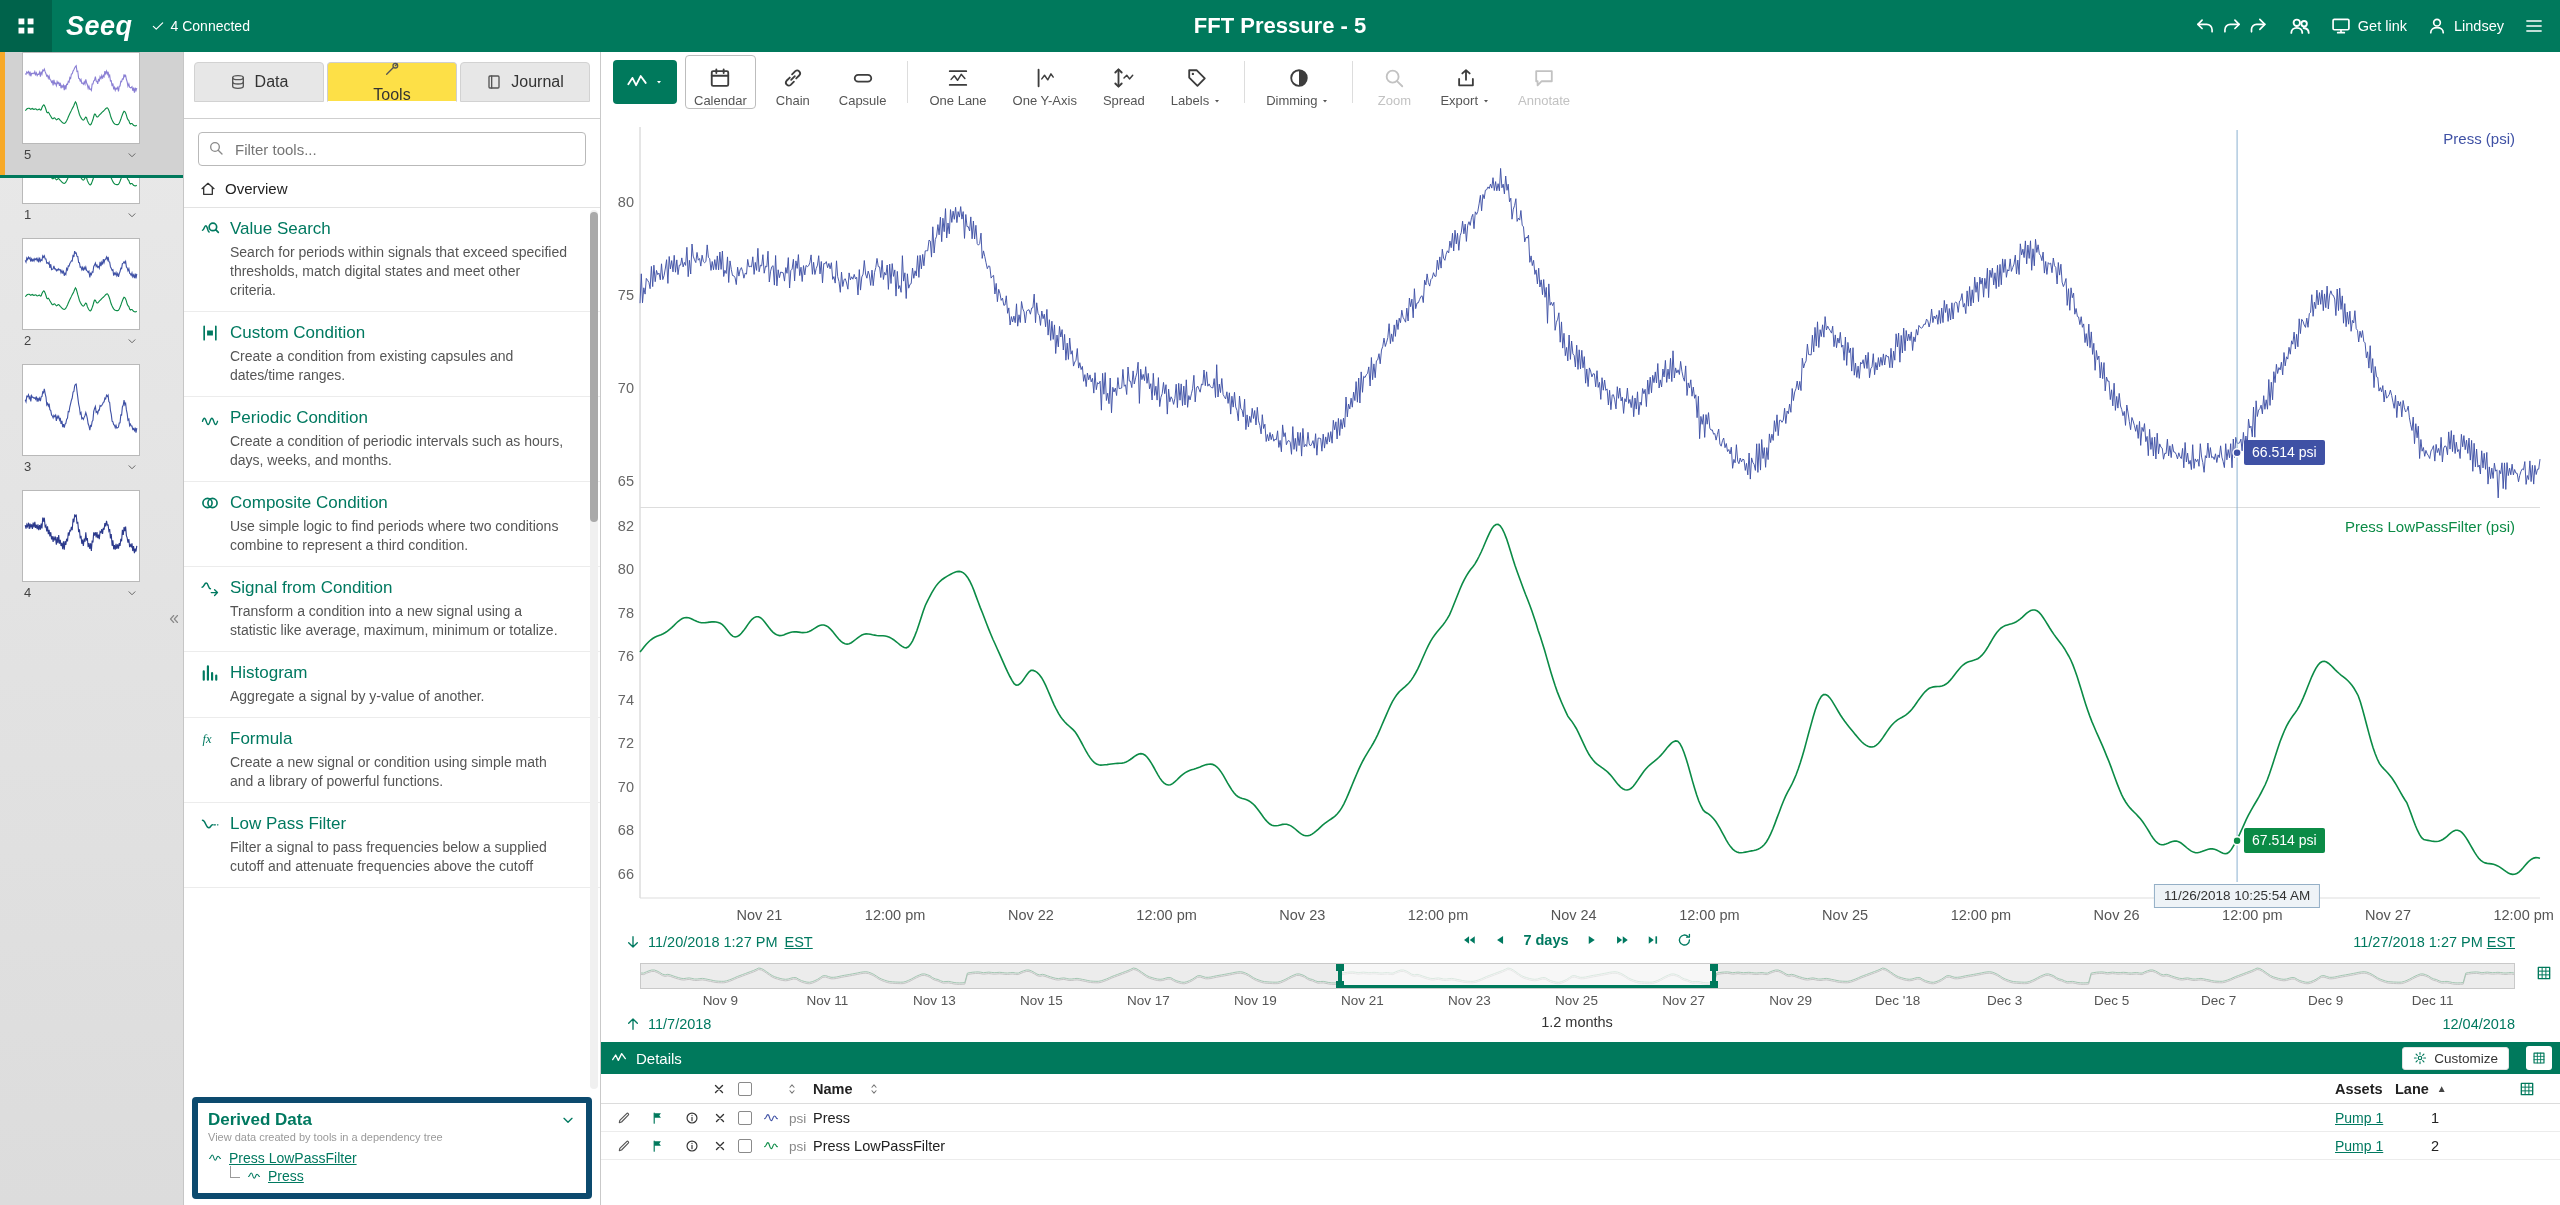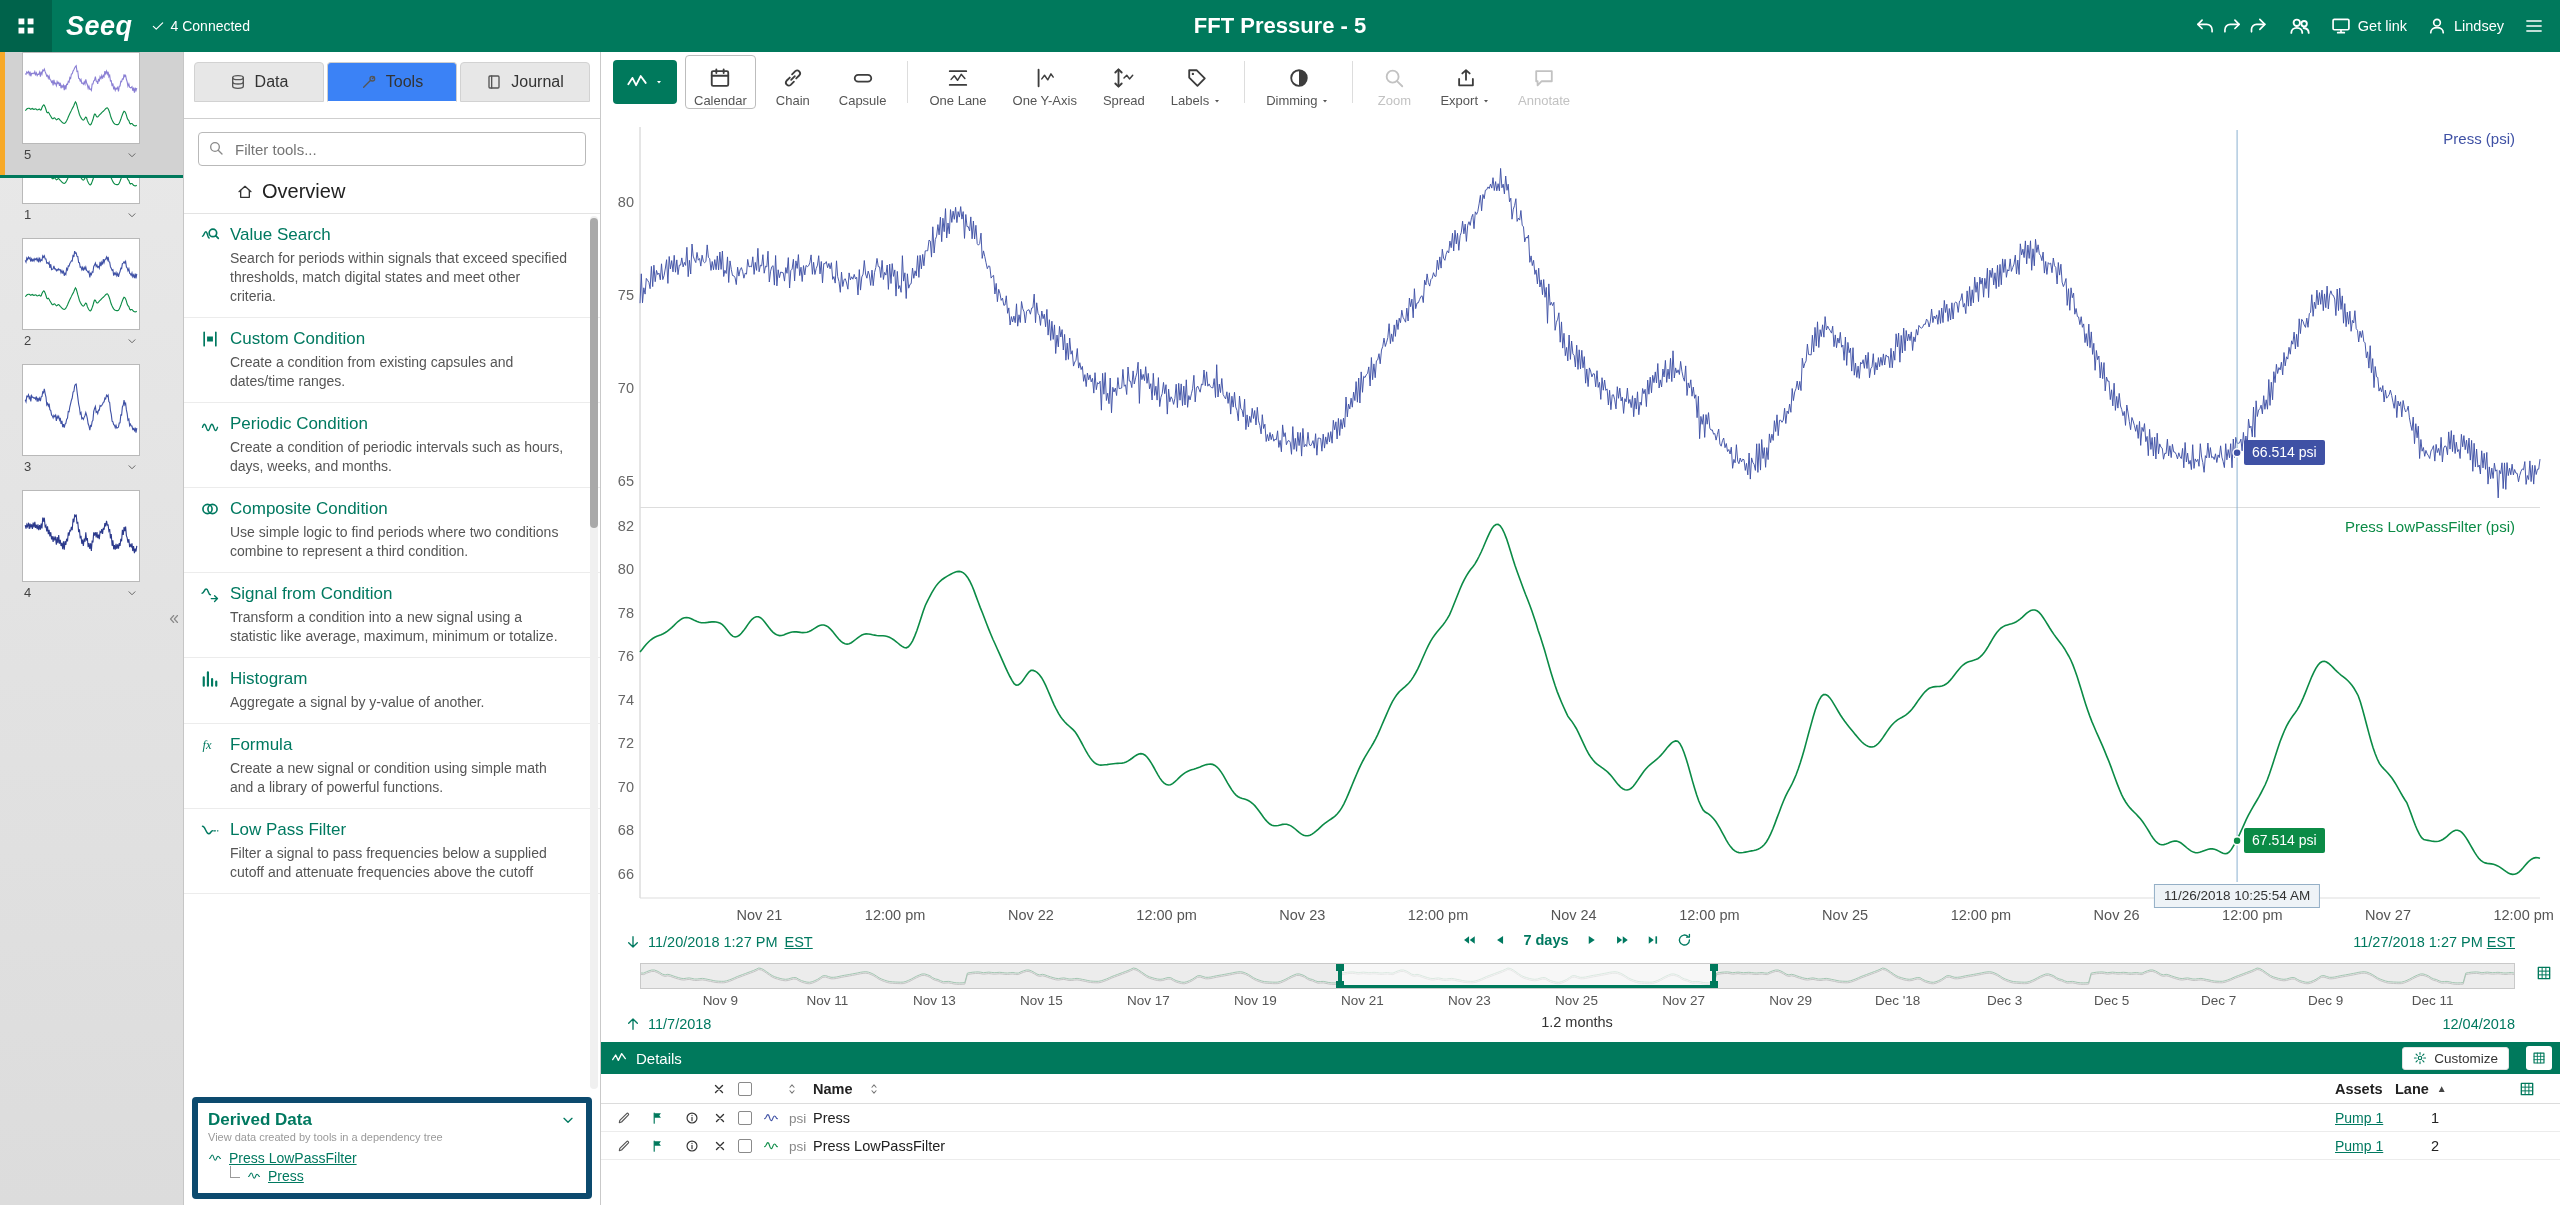"Tools" .tab.active { background: #3b82f6 -> #fde047; flex-direction: none -> column }
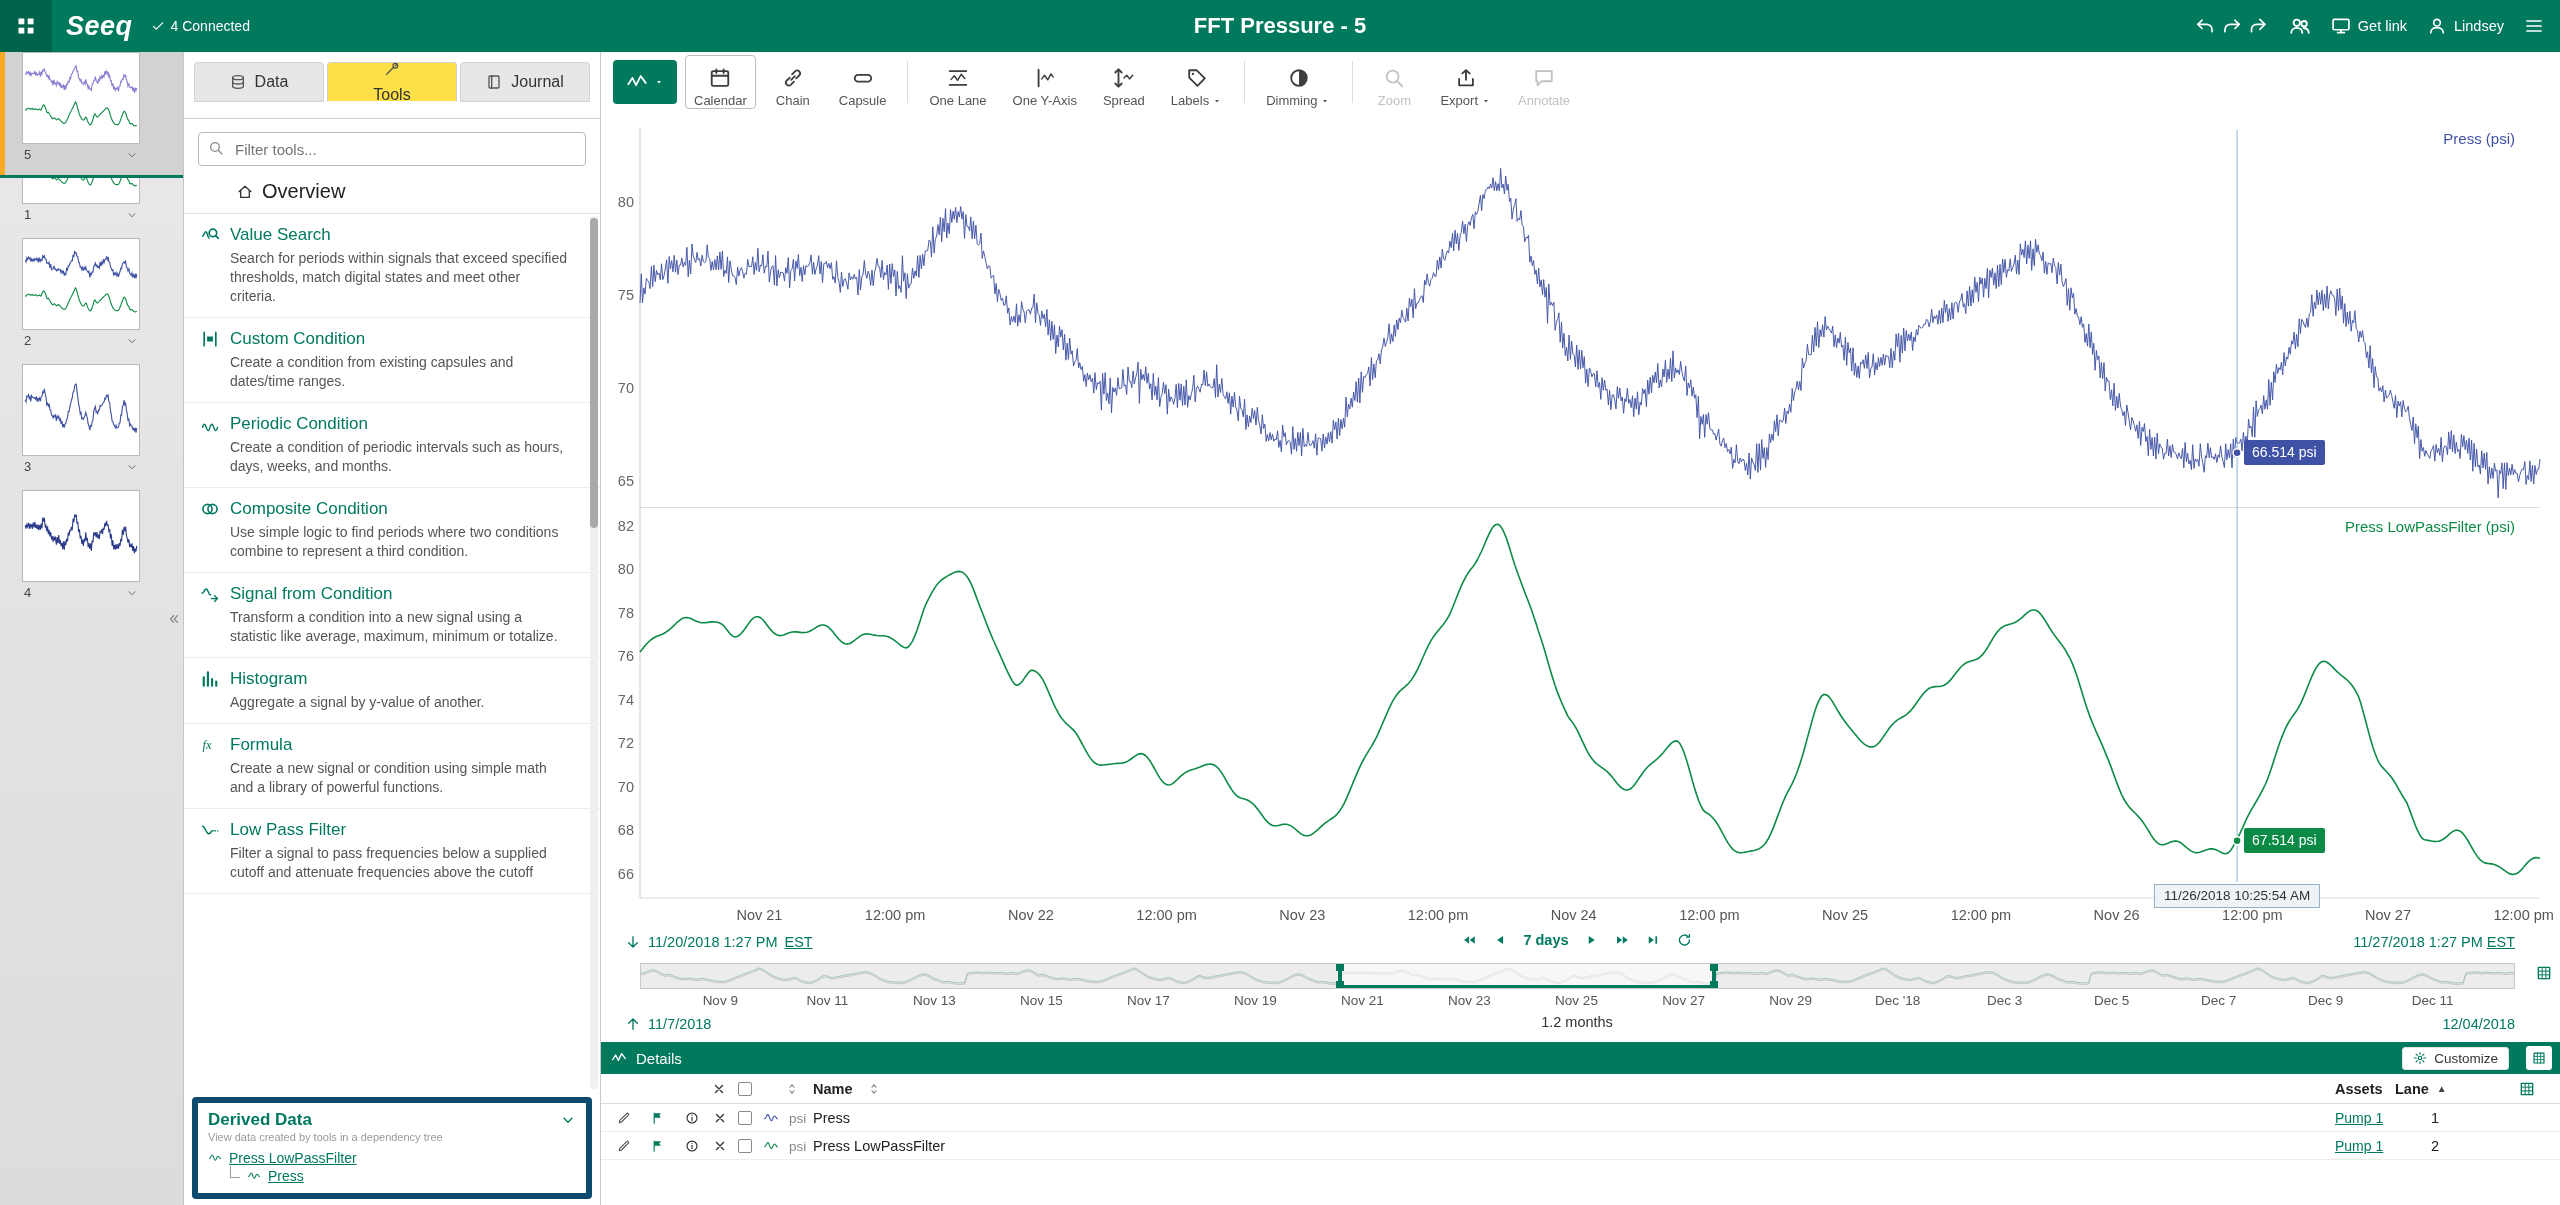"Overview" .overview { font-size: 20px -> 15px; margin-left: 37px -> none }
